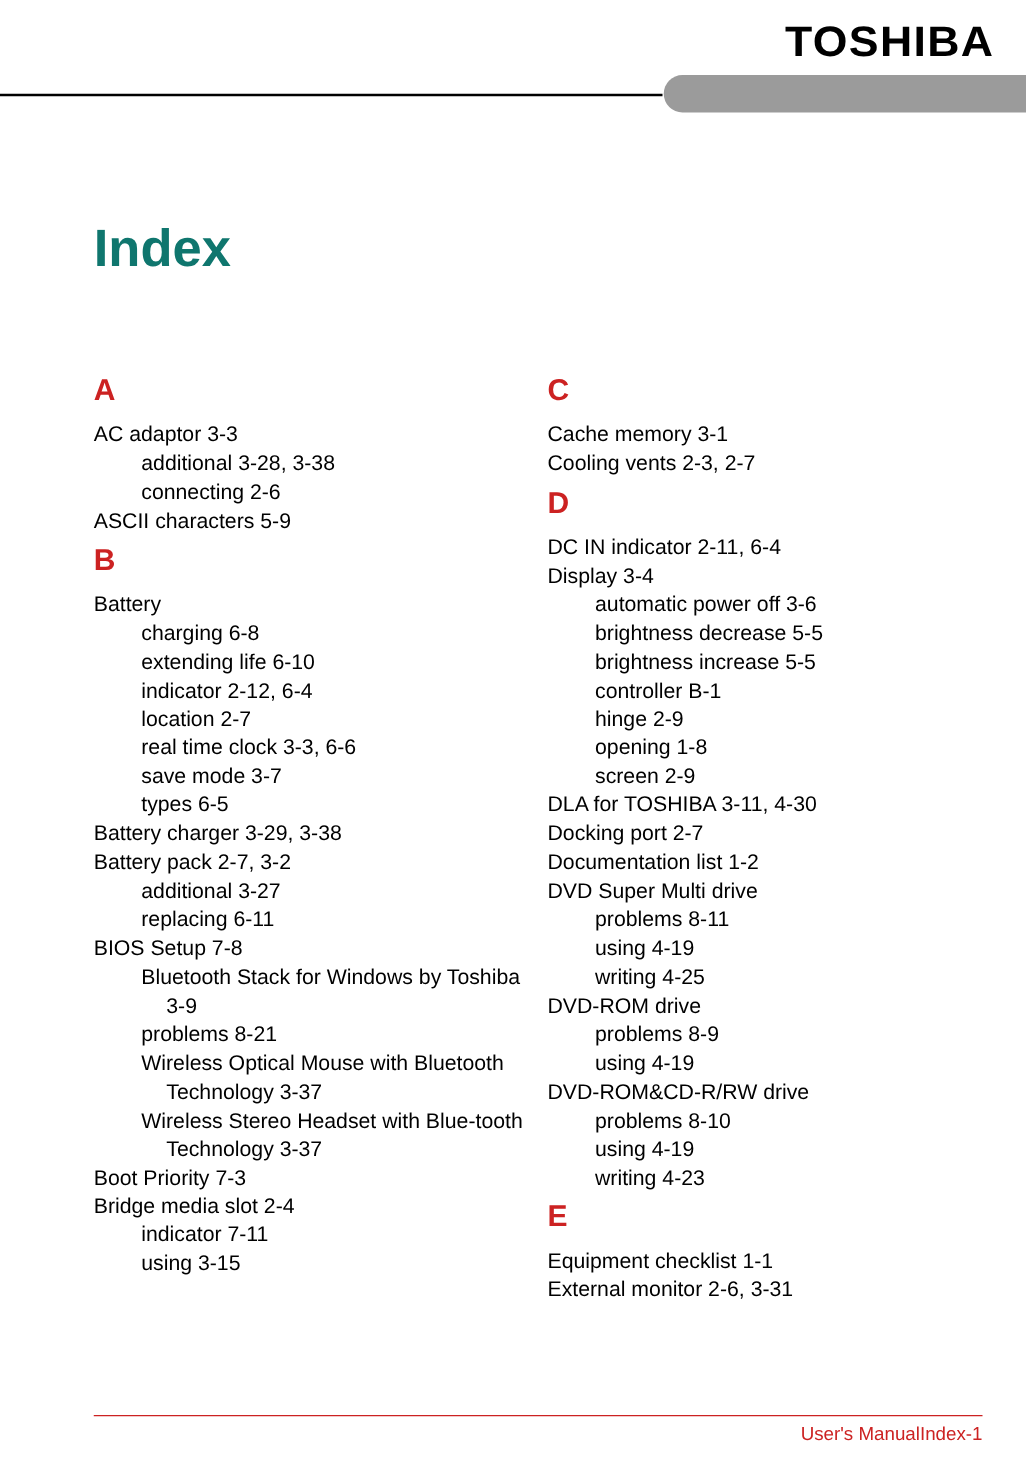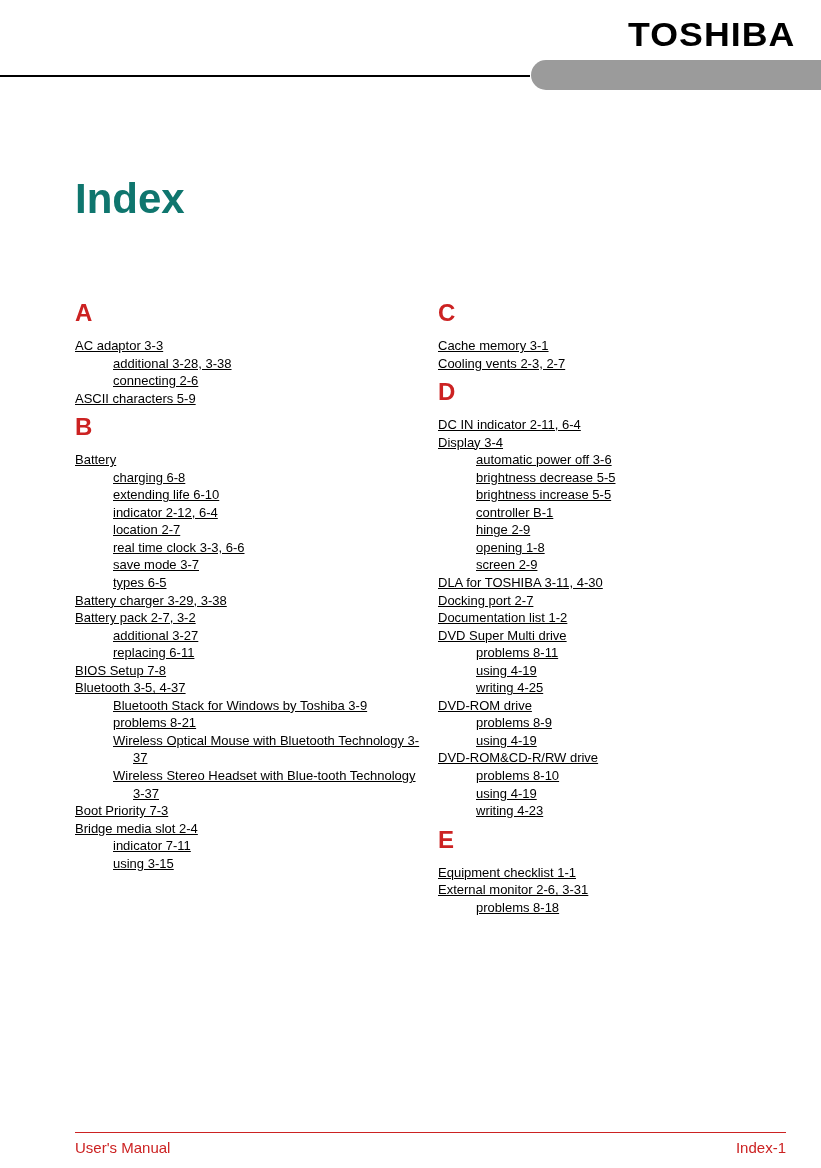"AC adaptor 3-3" .entry { font-size: 13px -> 17px; text-decoration: underline -> none }
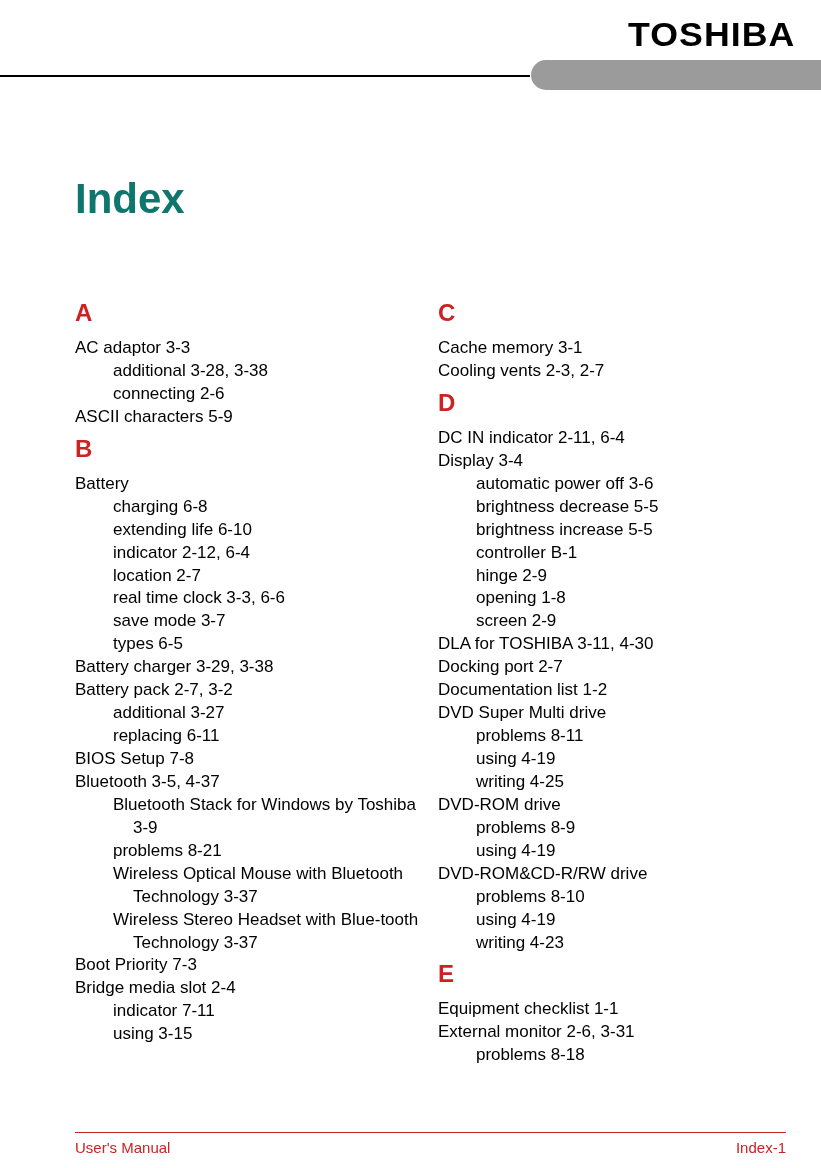"Bluetooth 3-5, 4-37" div.entry { html: <div>Bluetooth 3-5, 4-37</div> -> none }
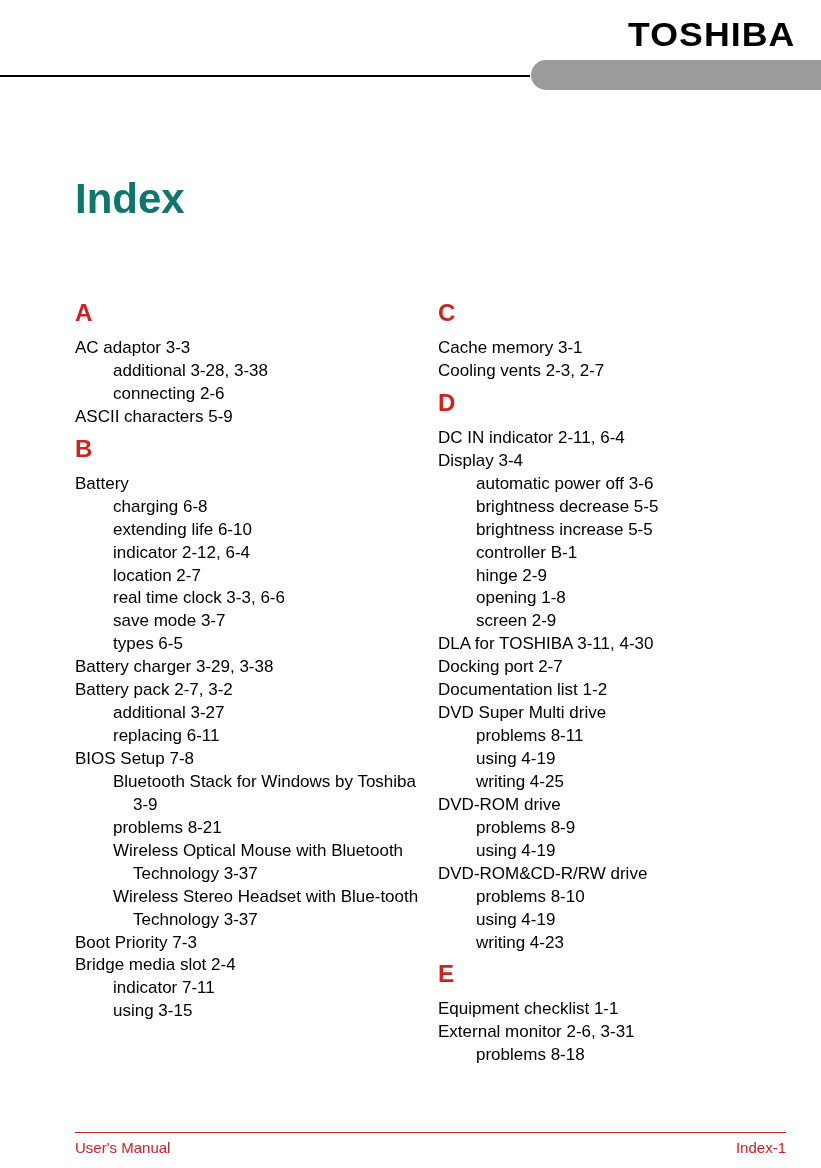"problems 8-18" div.entry { html: <div>problems 8-18</div> -> none }
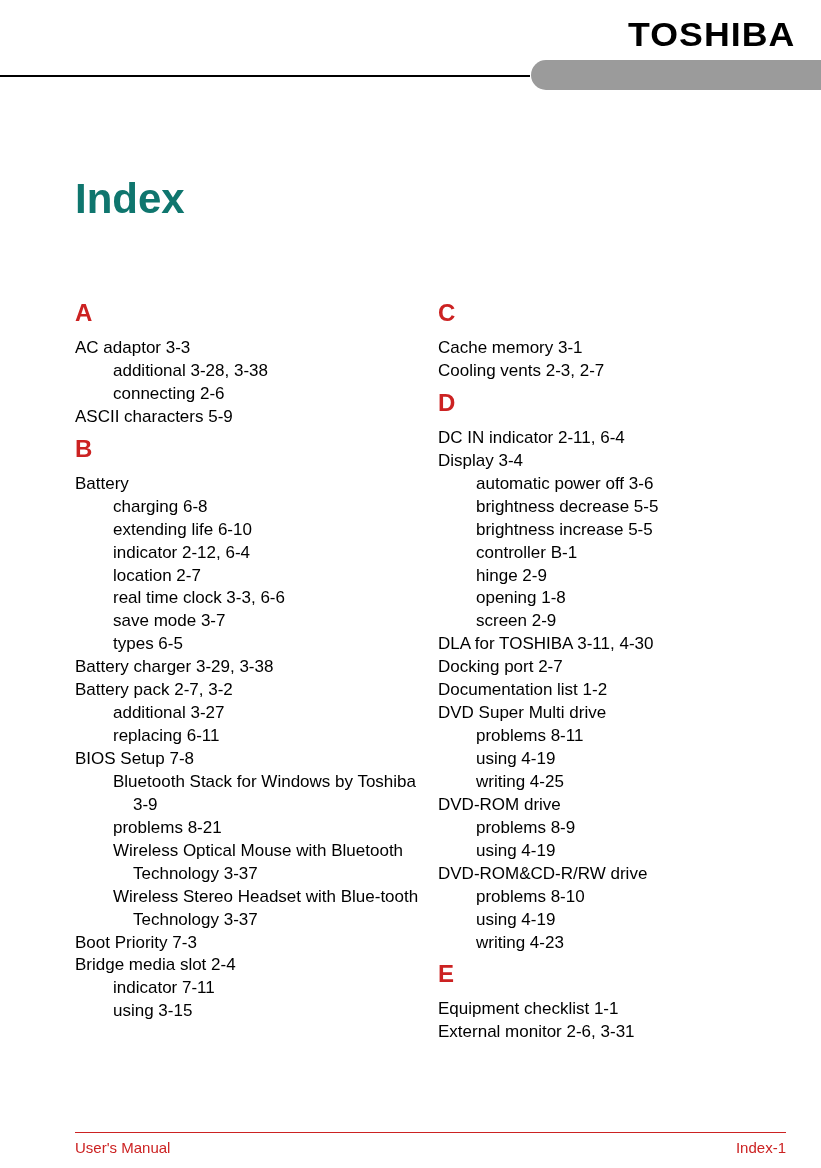"User's Manual" .footer { justify-content: space-between -> flex-end }
